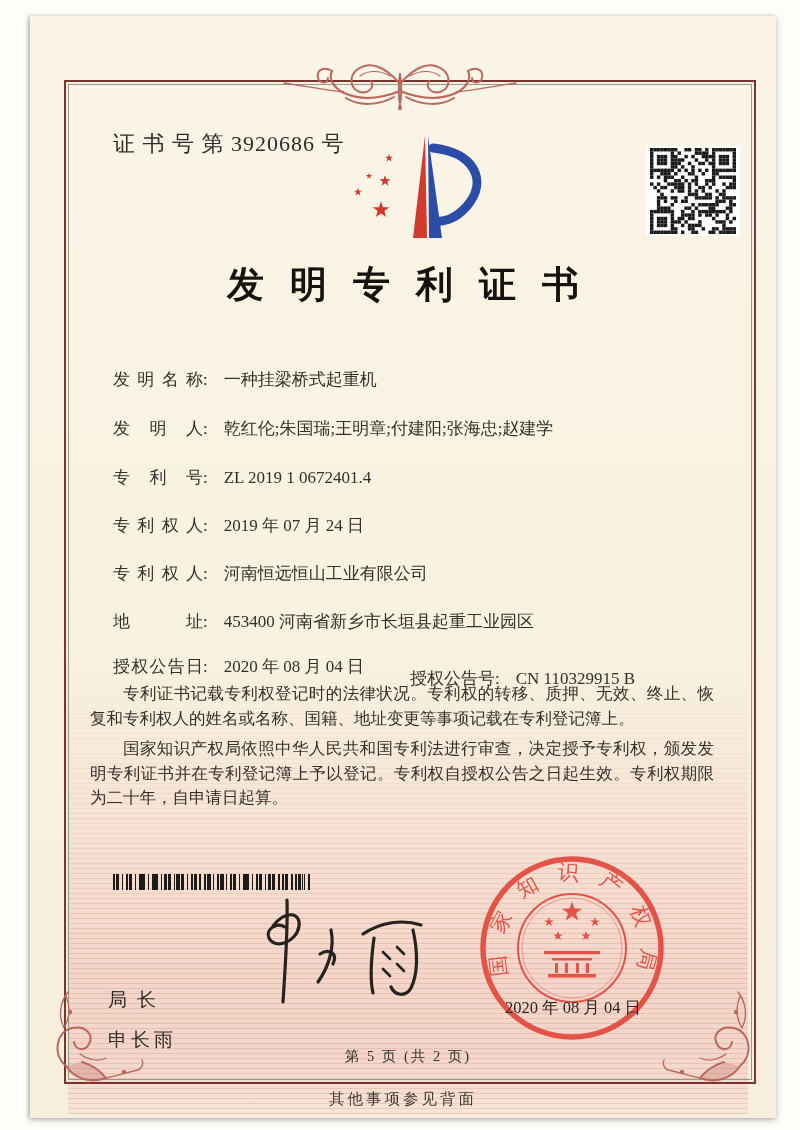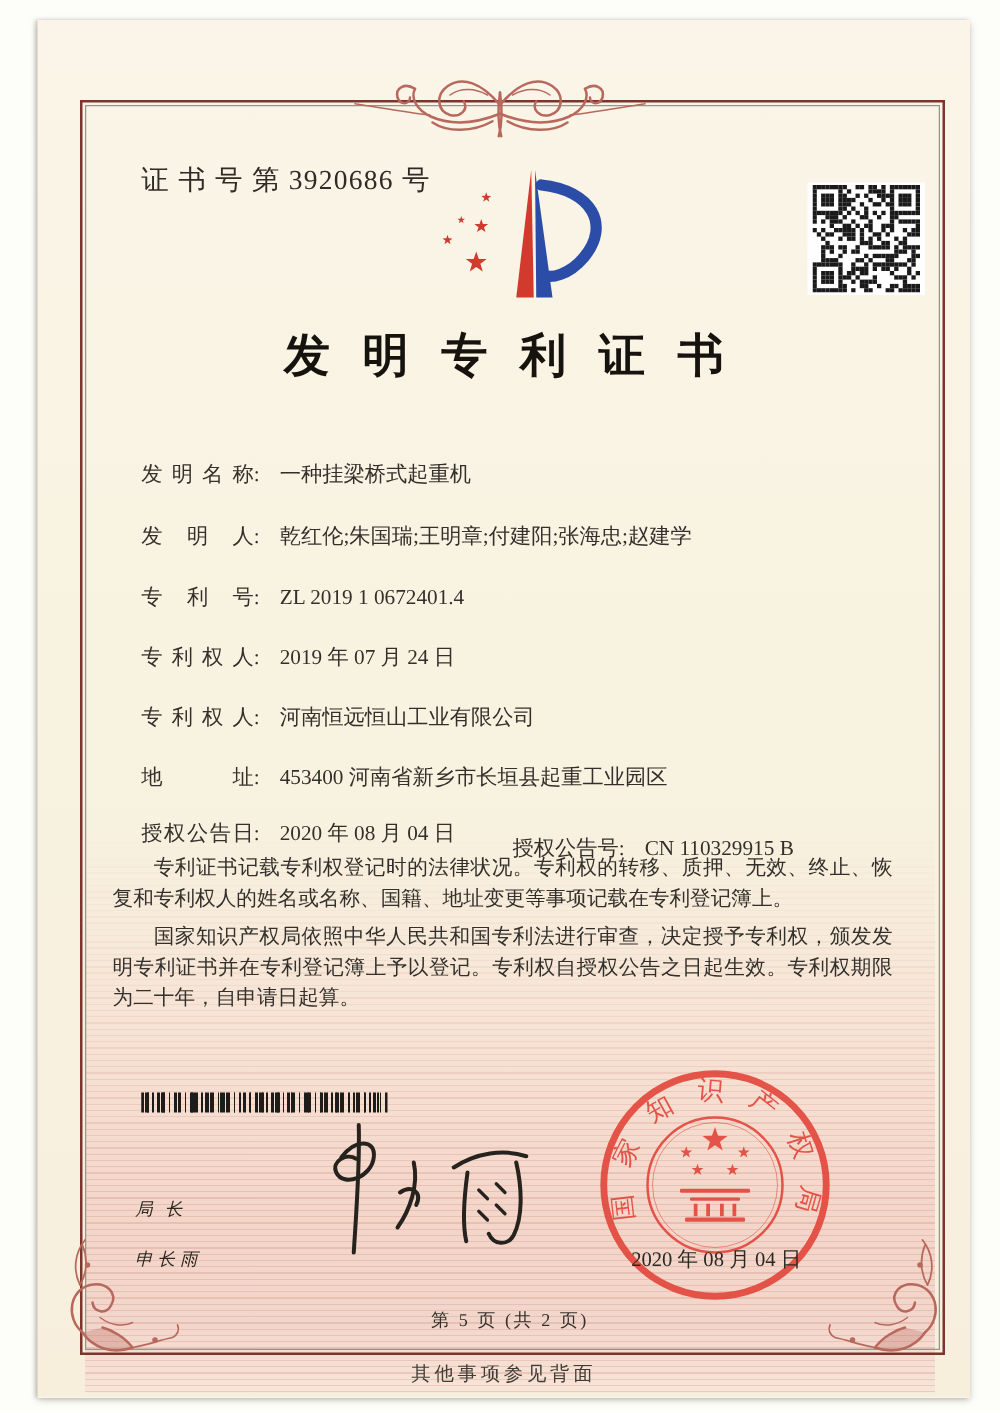"局长" .signer { font-size: 14px -> 19px; font-style: italic -> none; top: 933px -> 964px }
